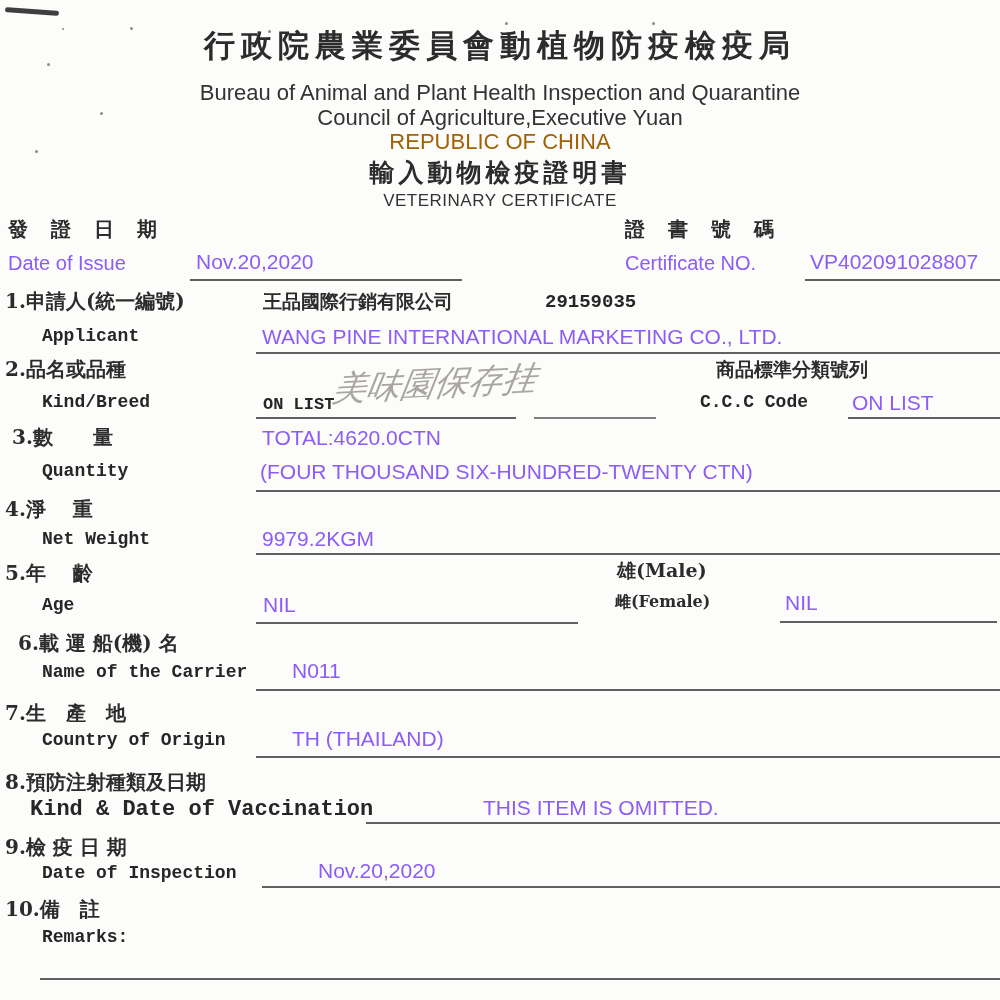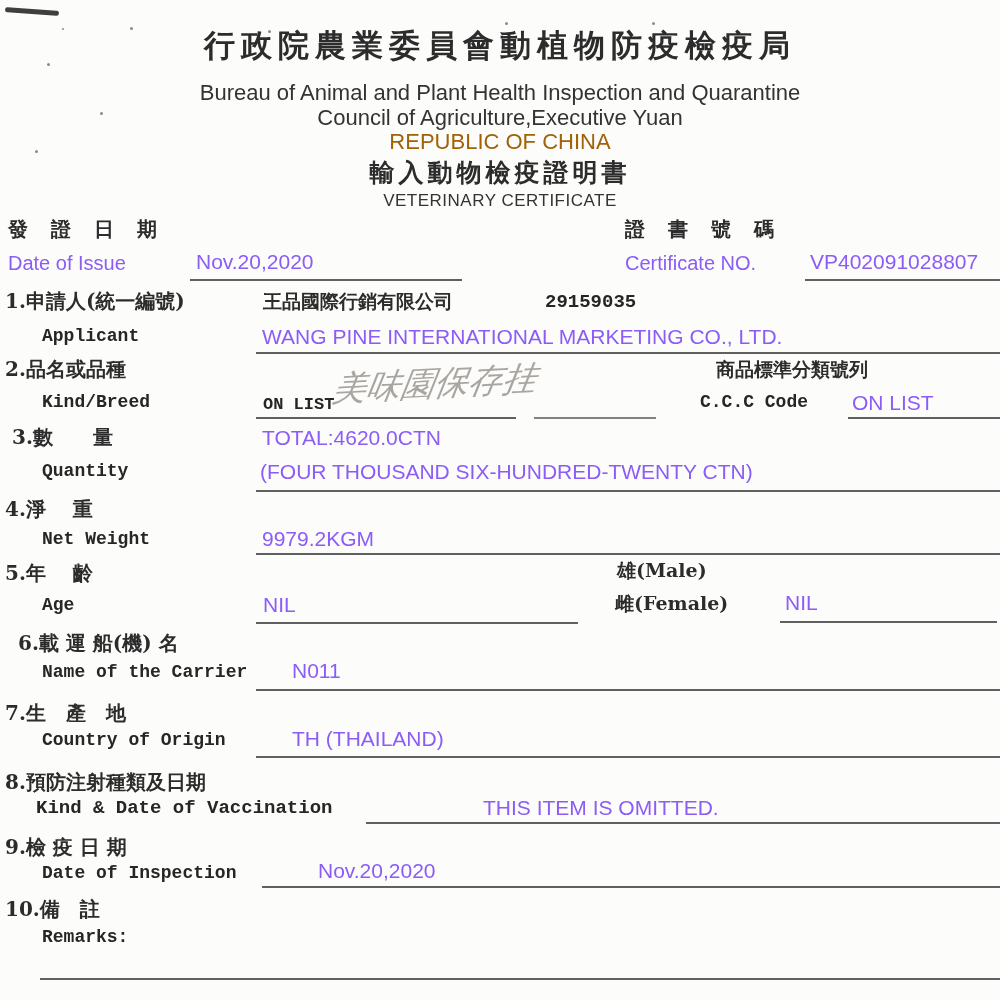"雌(Female)" div.abs { font-size: 19px -> 16px }
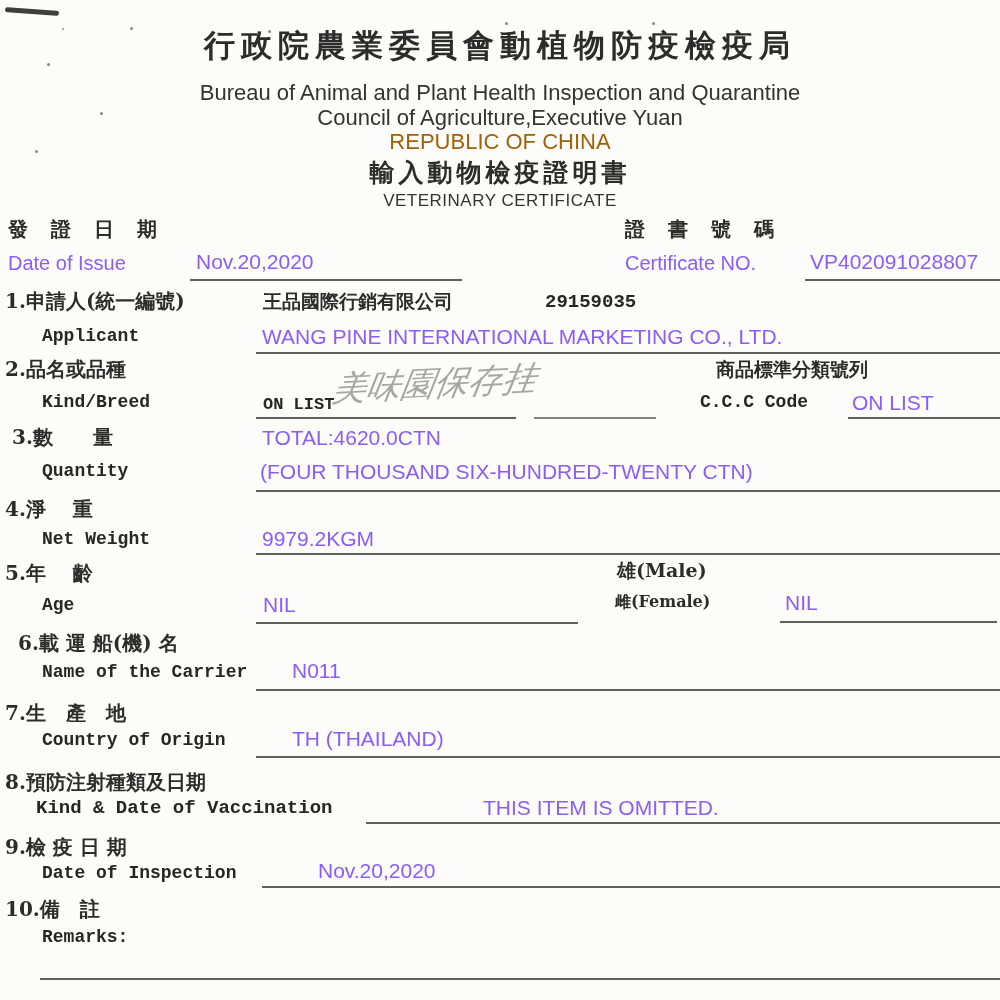"Kind & Date of Vaccination" div.abs { font-size: 19px -> 22px; left: 36px -> 30px }
